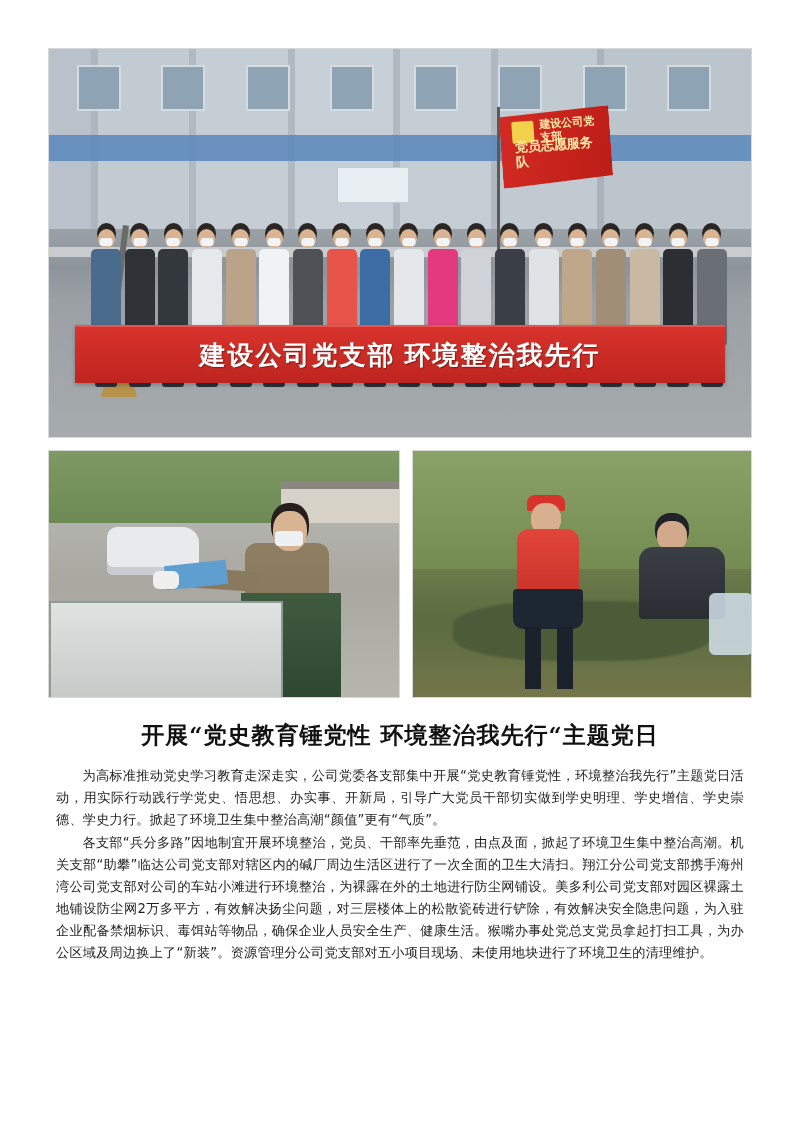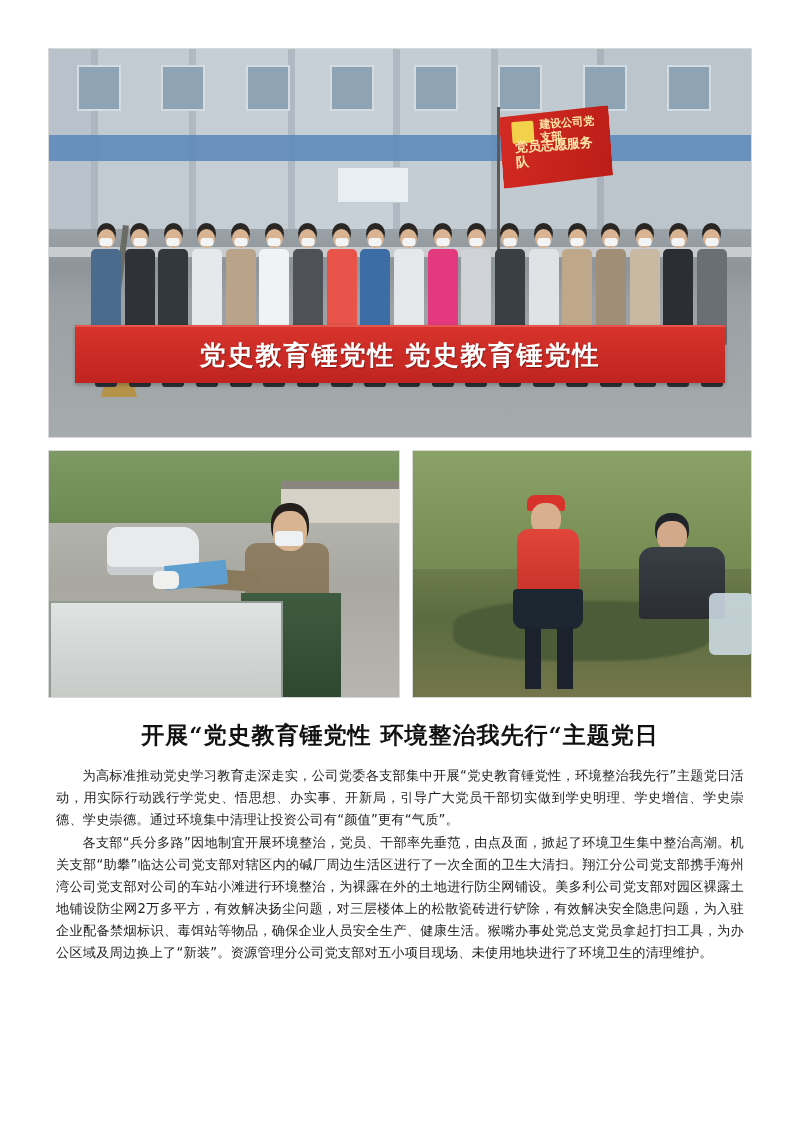"党史教育锤党性 党史教育锤党性" span { text: 党史教育锤党性  党史教育锤党性 -> 建设公司党支部  环境整治我先行 }
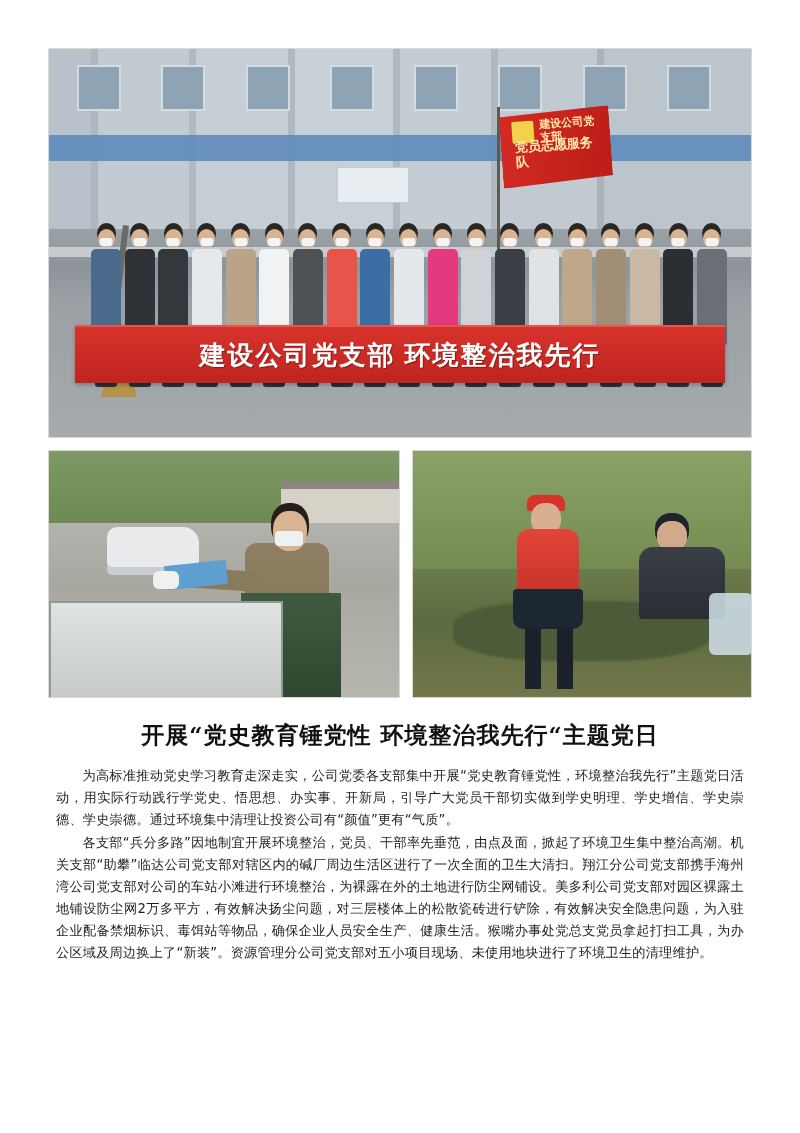"为高标准推动党史学习教育走深走实，公司党委各支部集中开展“党史教育锤党性，环境整" p { text: 崇德。通过环境集中清理让投资公司有 -> 力行。掀起了环境卫生集中整治高潮 }
